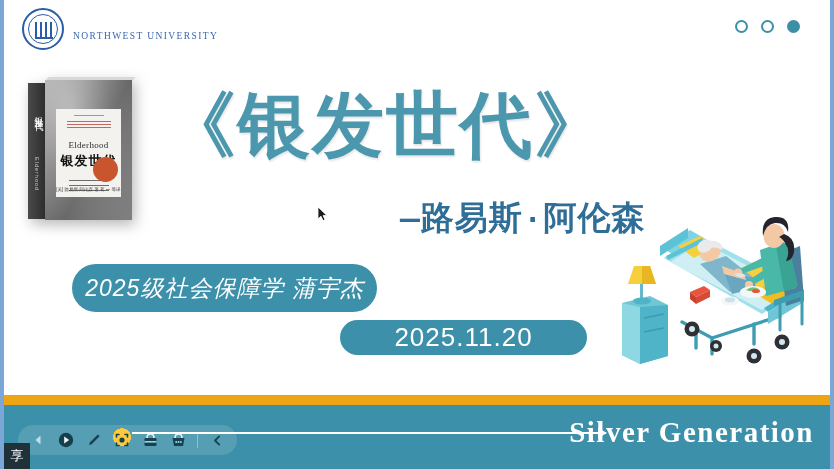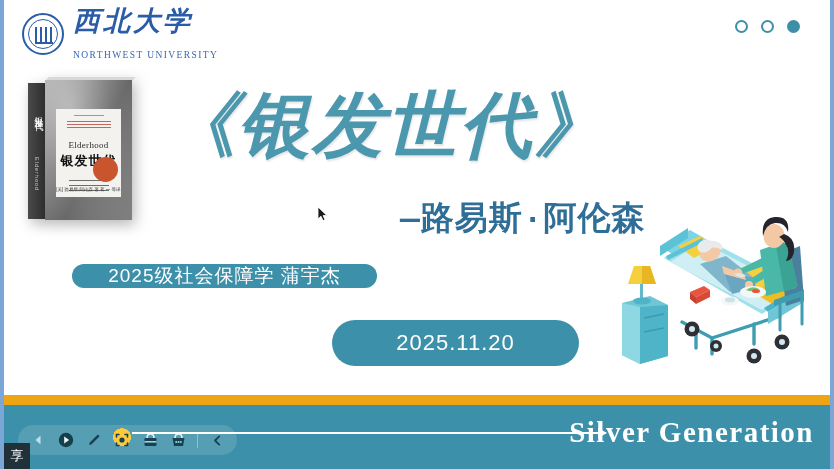"西北大学" div.logo-cn { html: <div>西北大学</div> -> none }
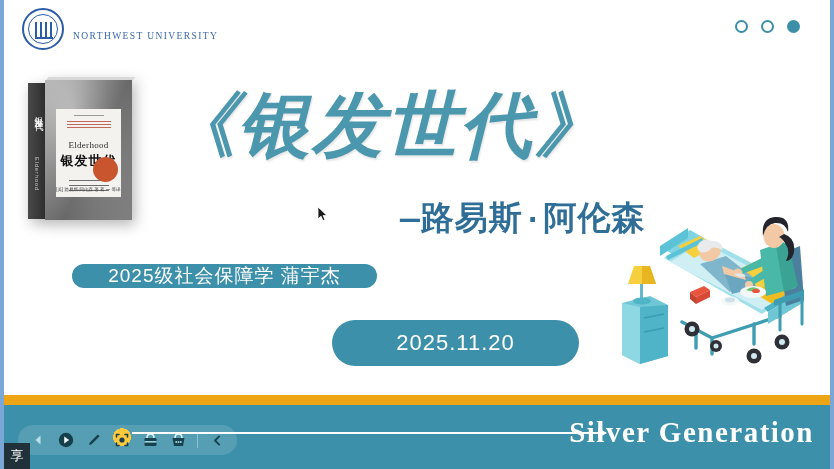"《银发世代》" #main-title { font-style: italic -> none }
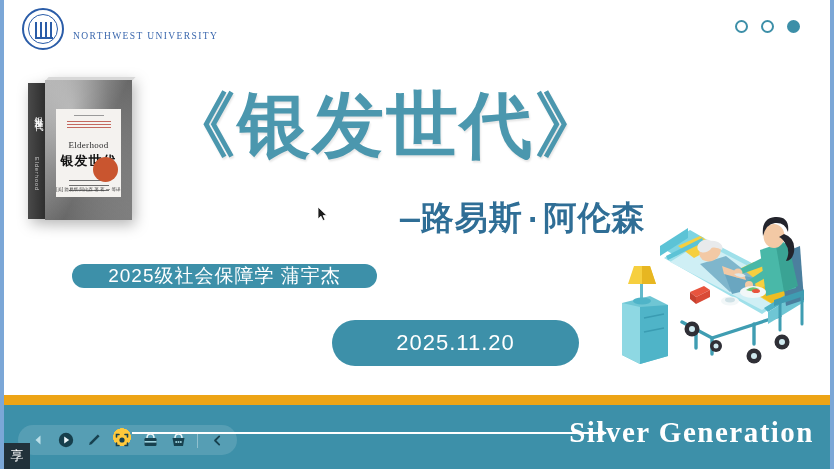"2025级社会保障学 蒲宇杰" #pill-student { font-size: 19px -> 23px; font-style: none -> italic; height: 24px -> 48px }
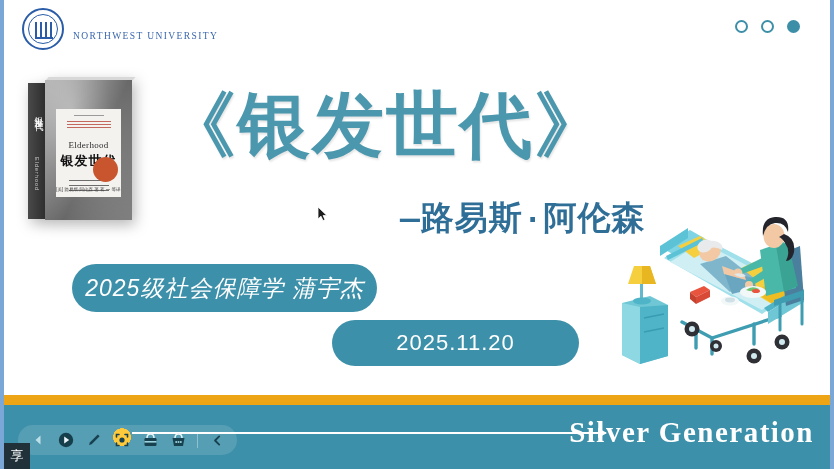"2025.11.20" #pill-date { font-size: 22px -> 26px; height: 46px -> 35px; left: 328px -> 336px }
